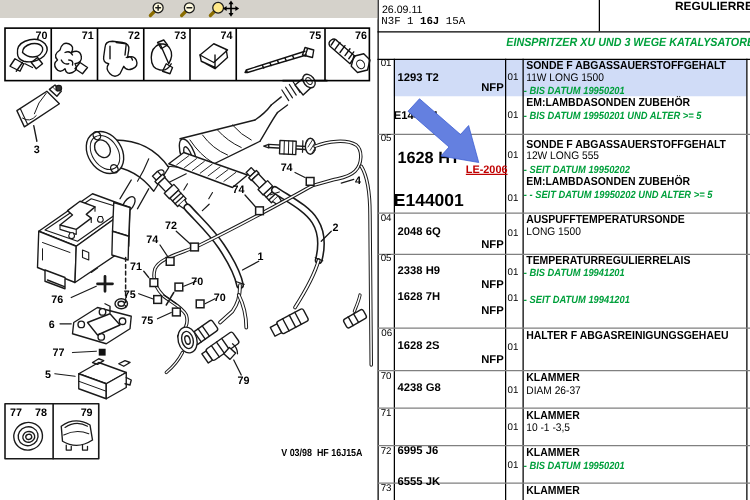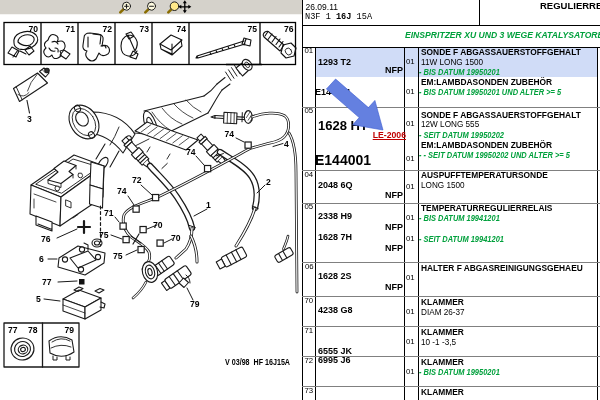"6555 JK" div.ab { top: 347px -> 381px }
